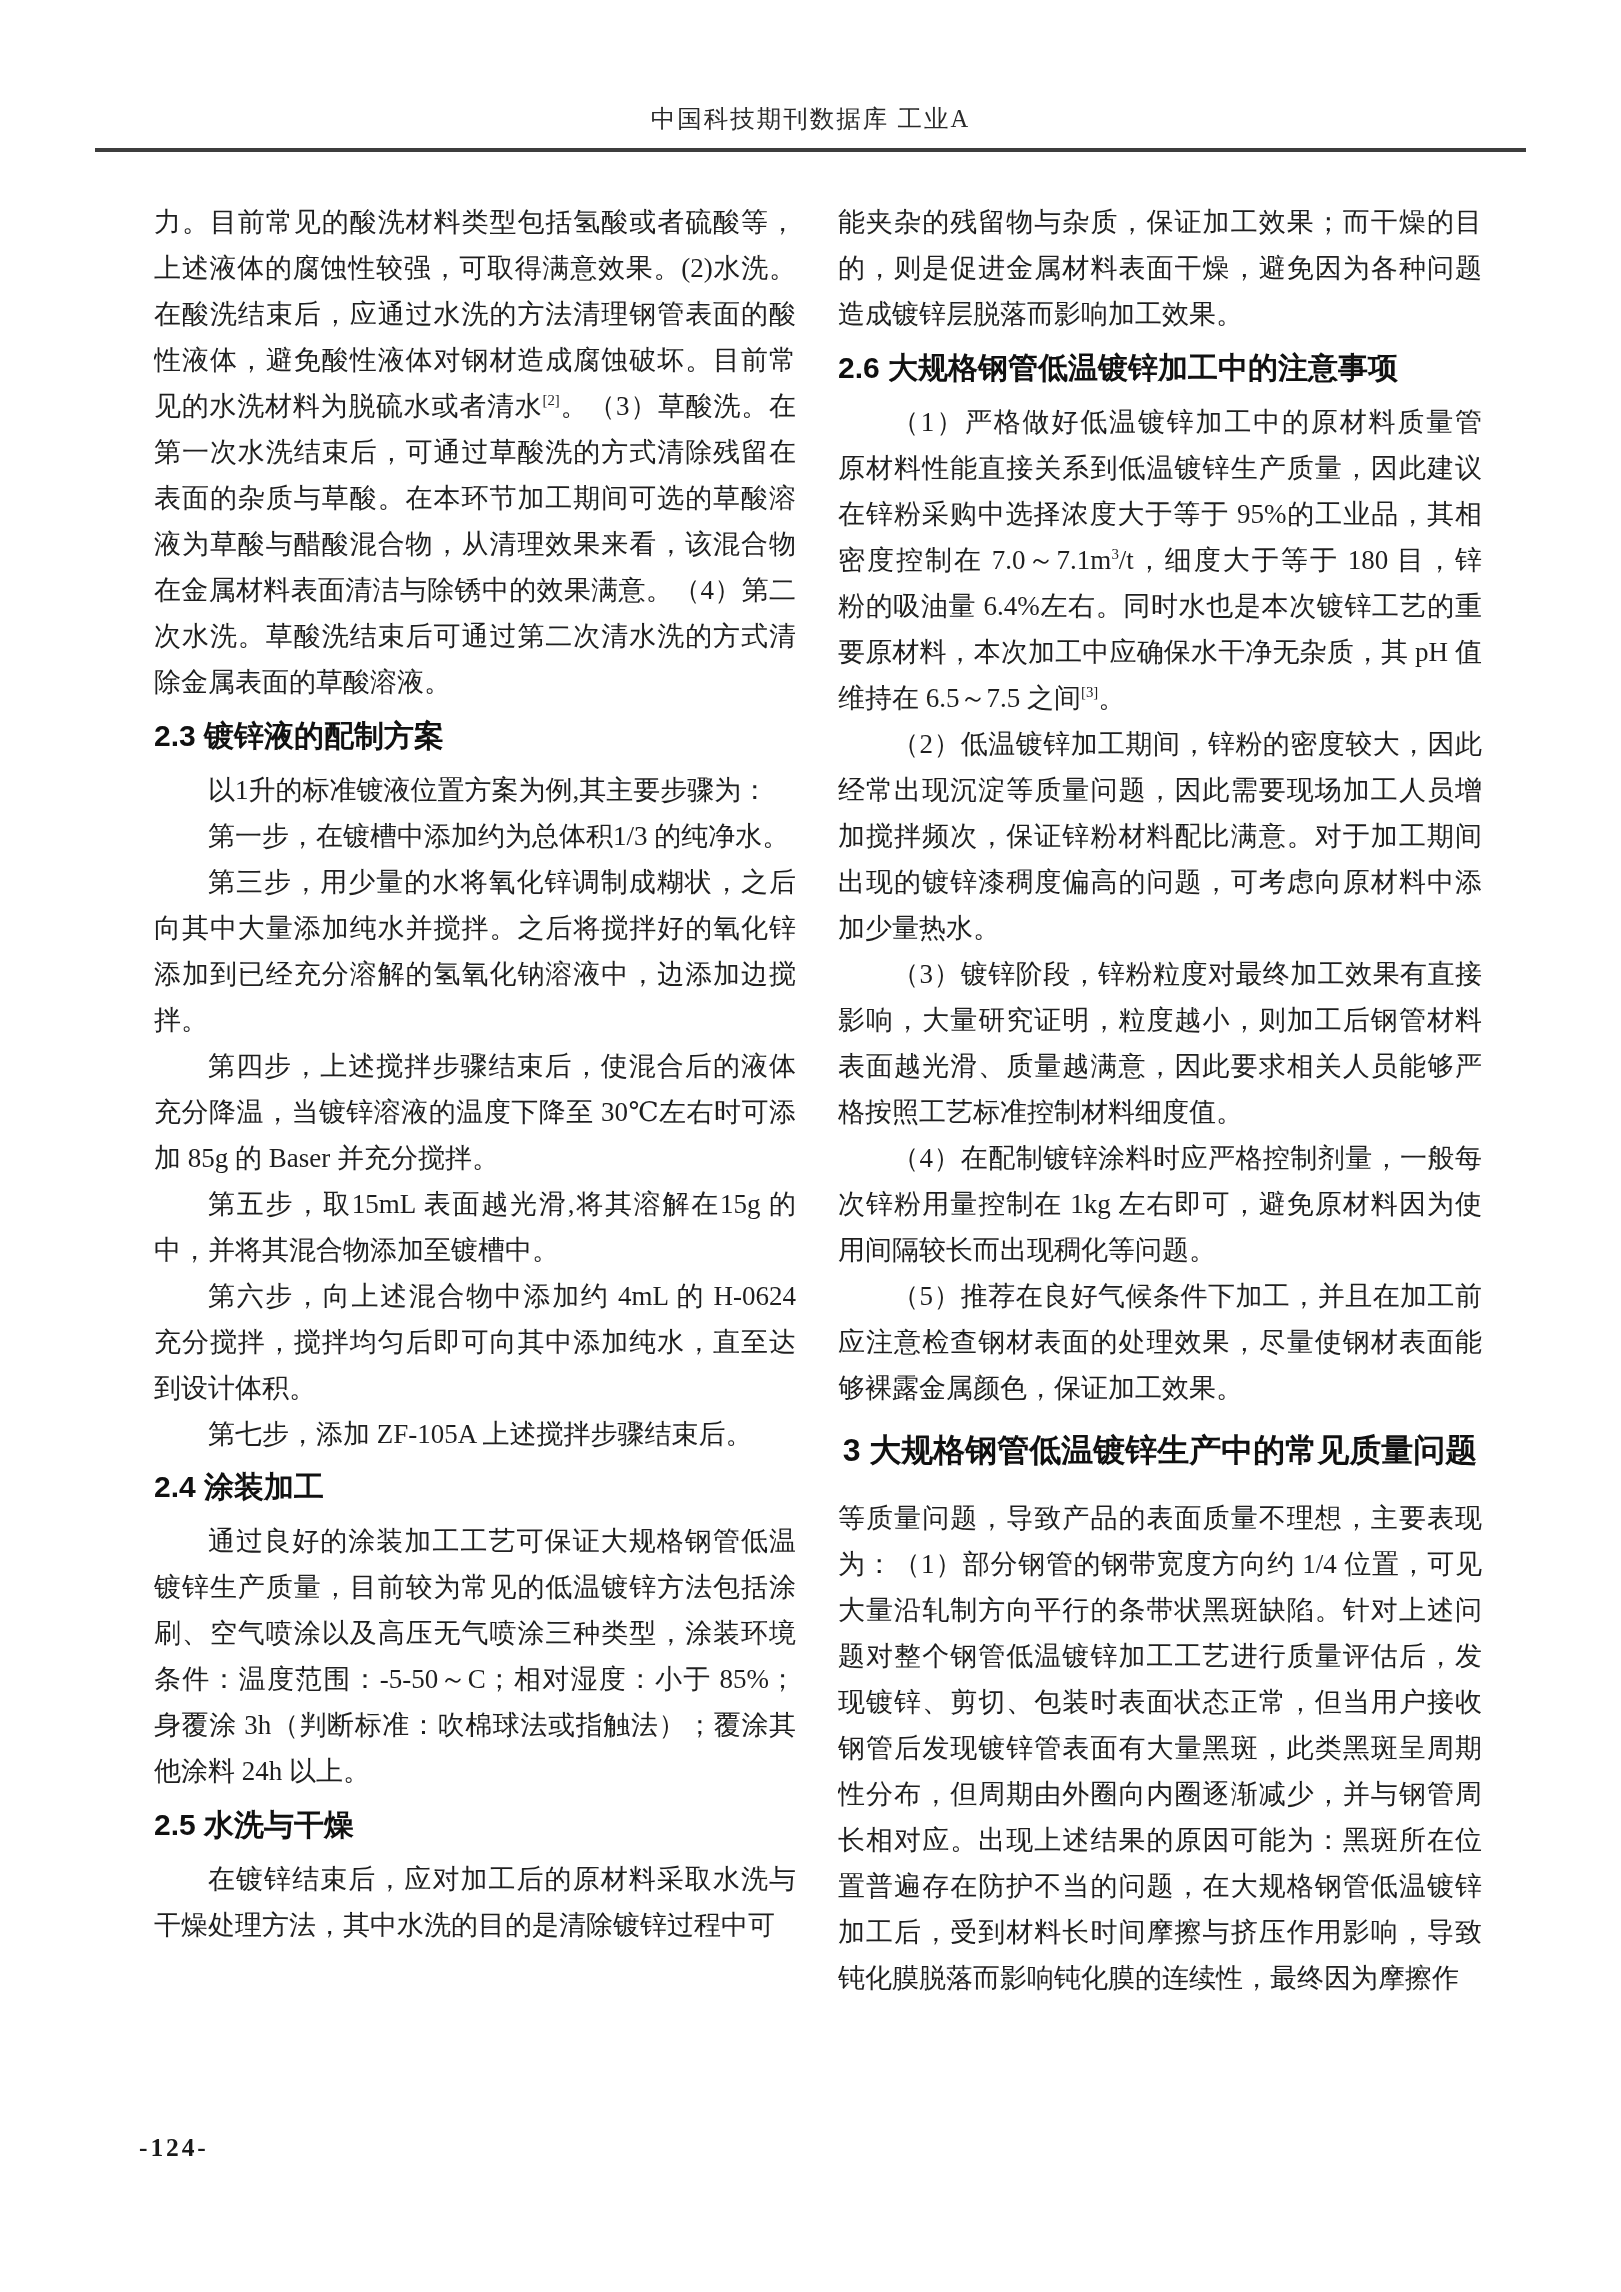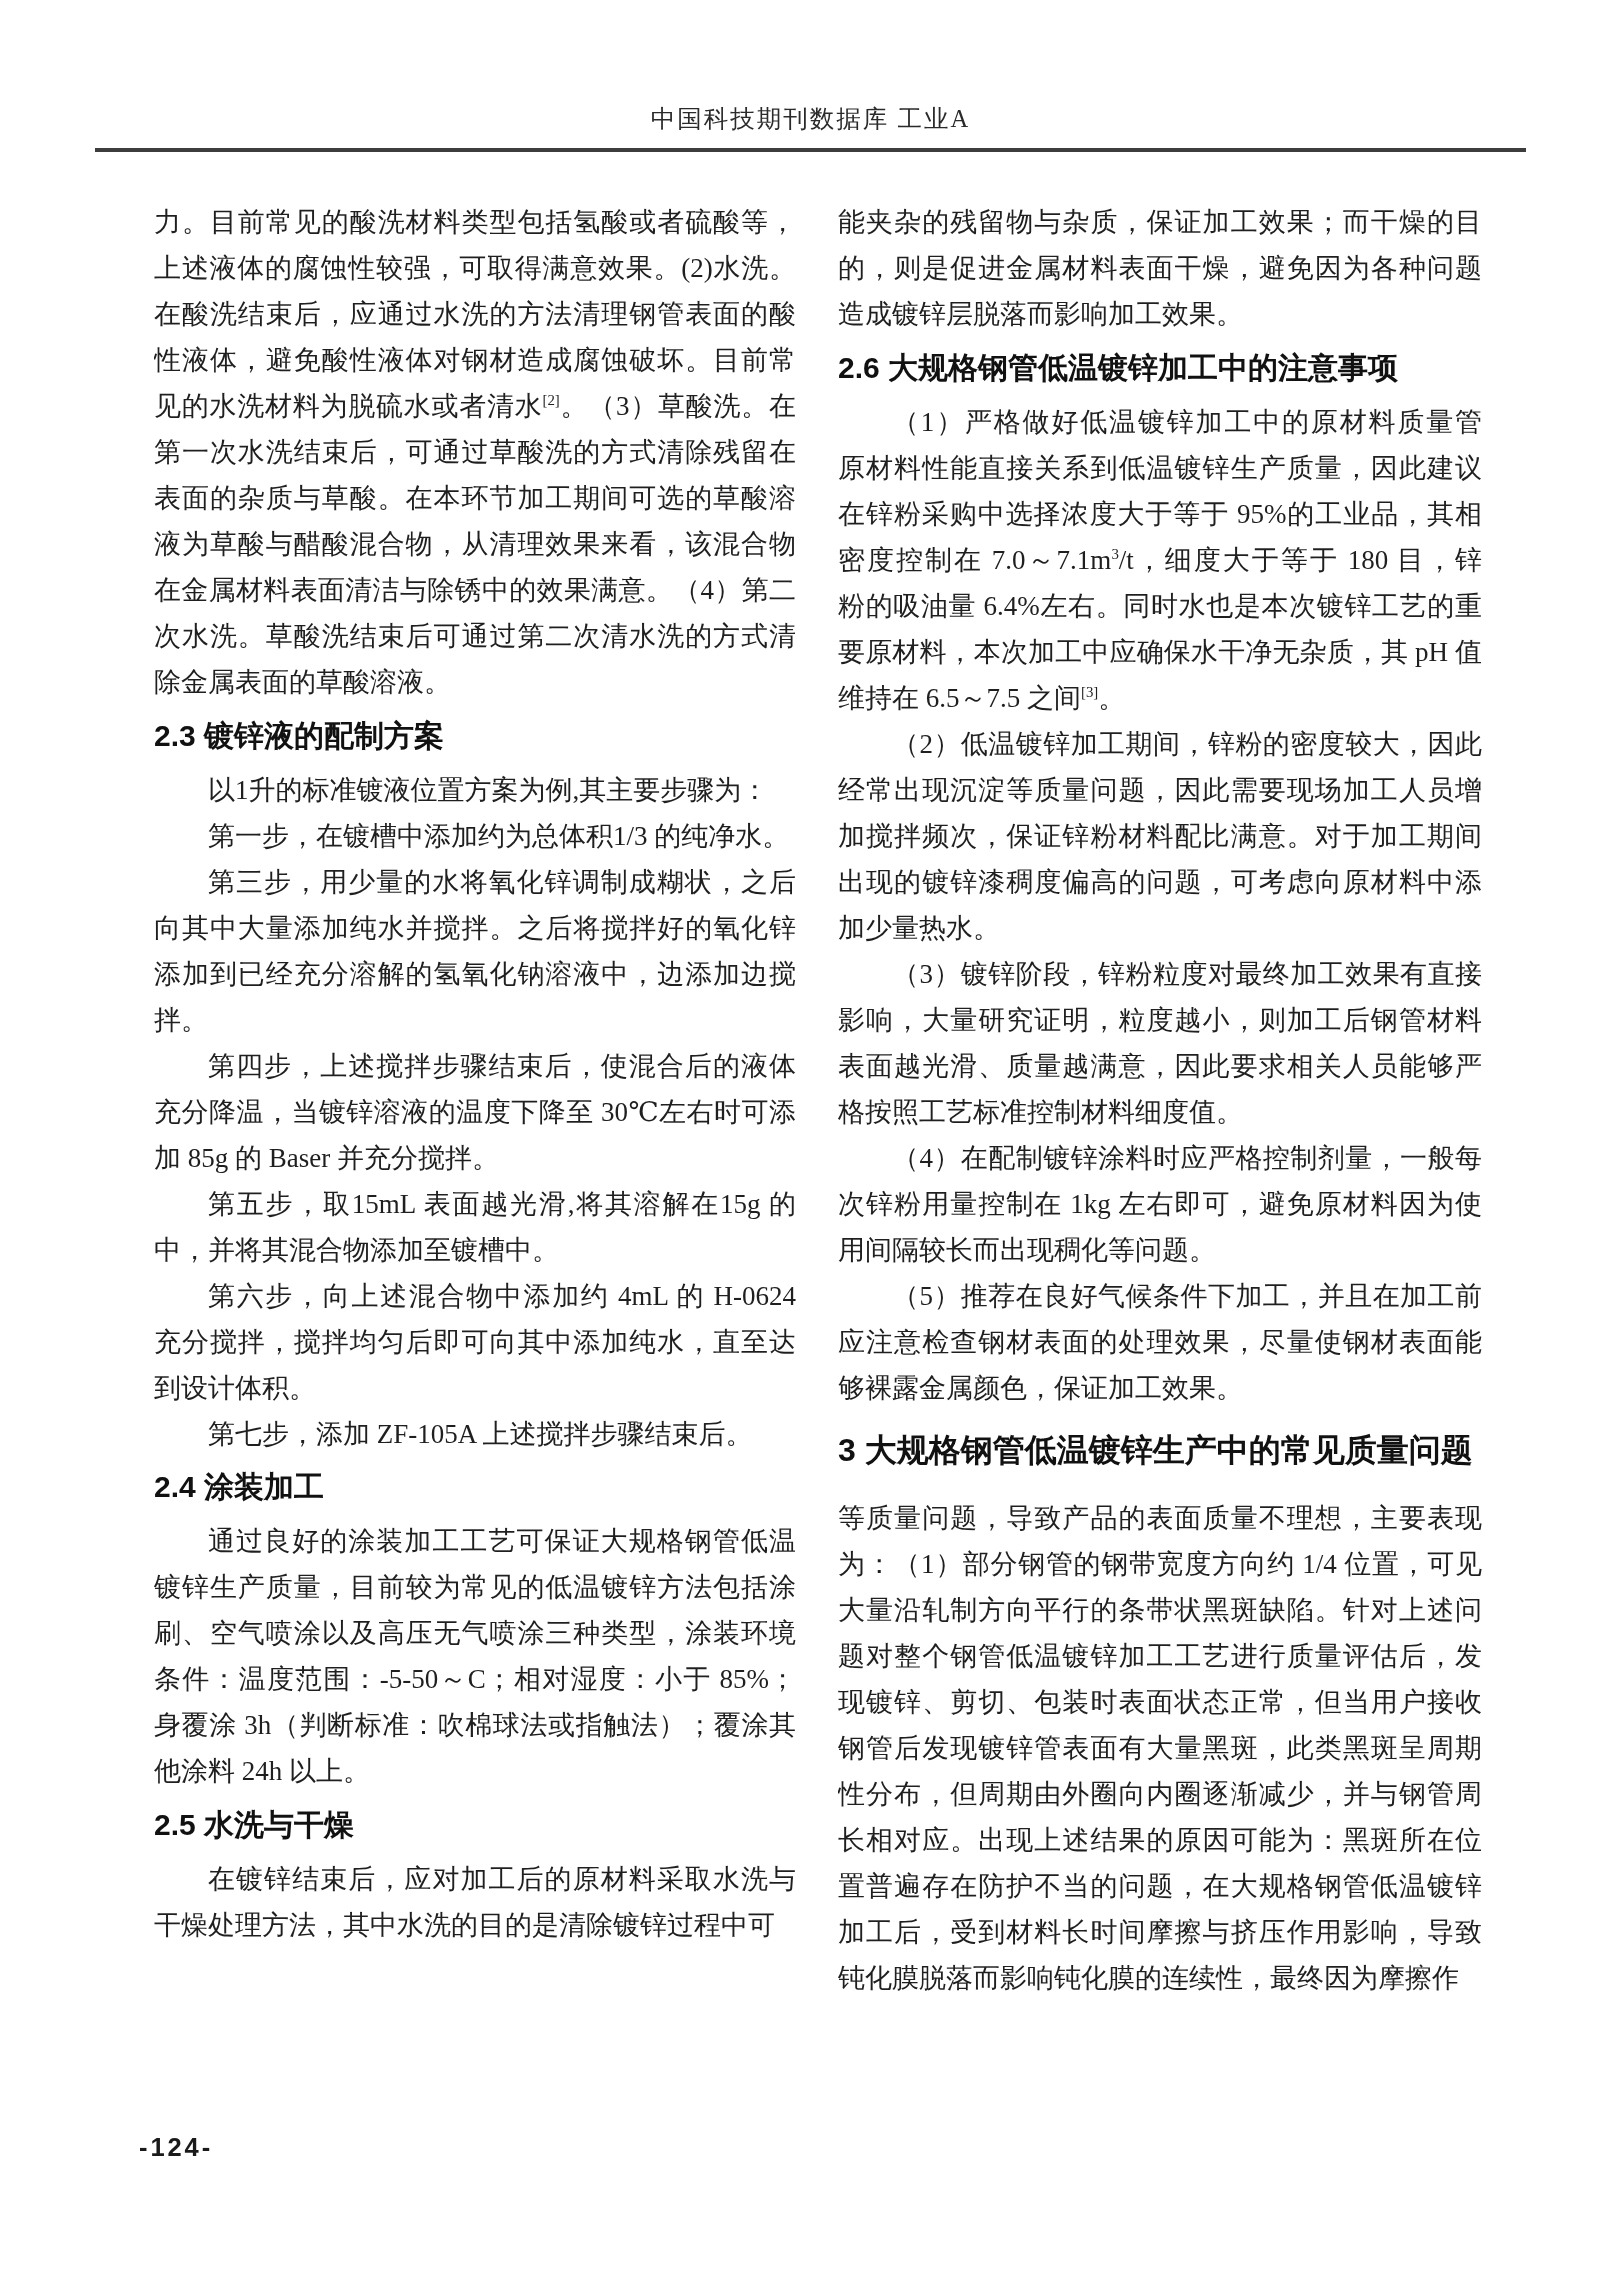"3 大规格钢管低温镀锌生产中的常见质量问题" .h1 { text-align: none -> center }
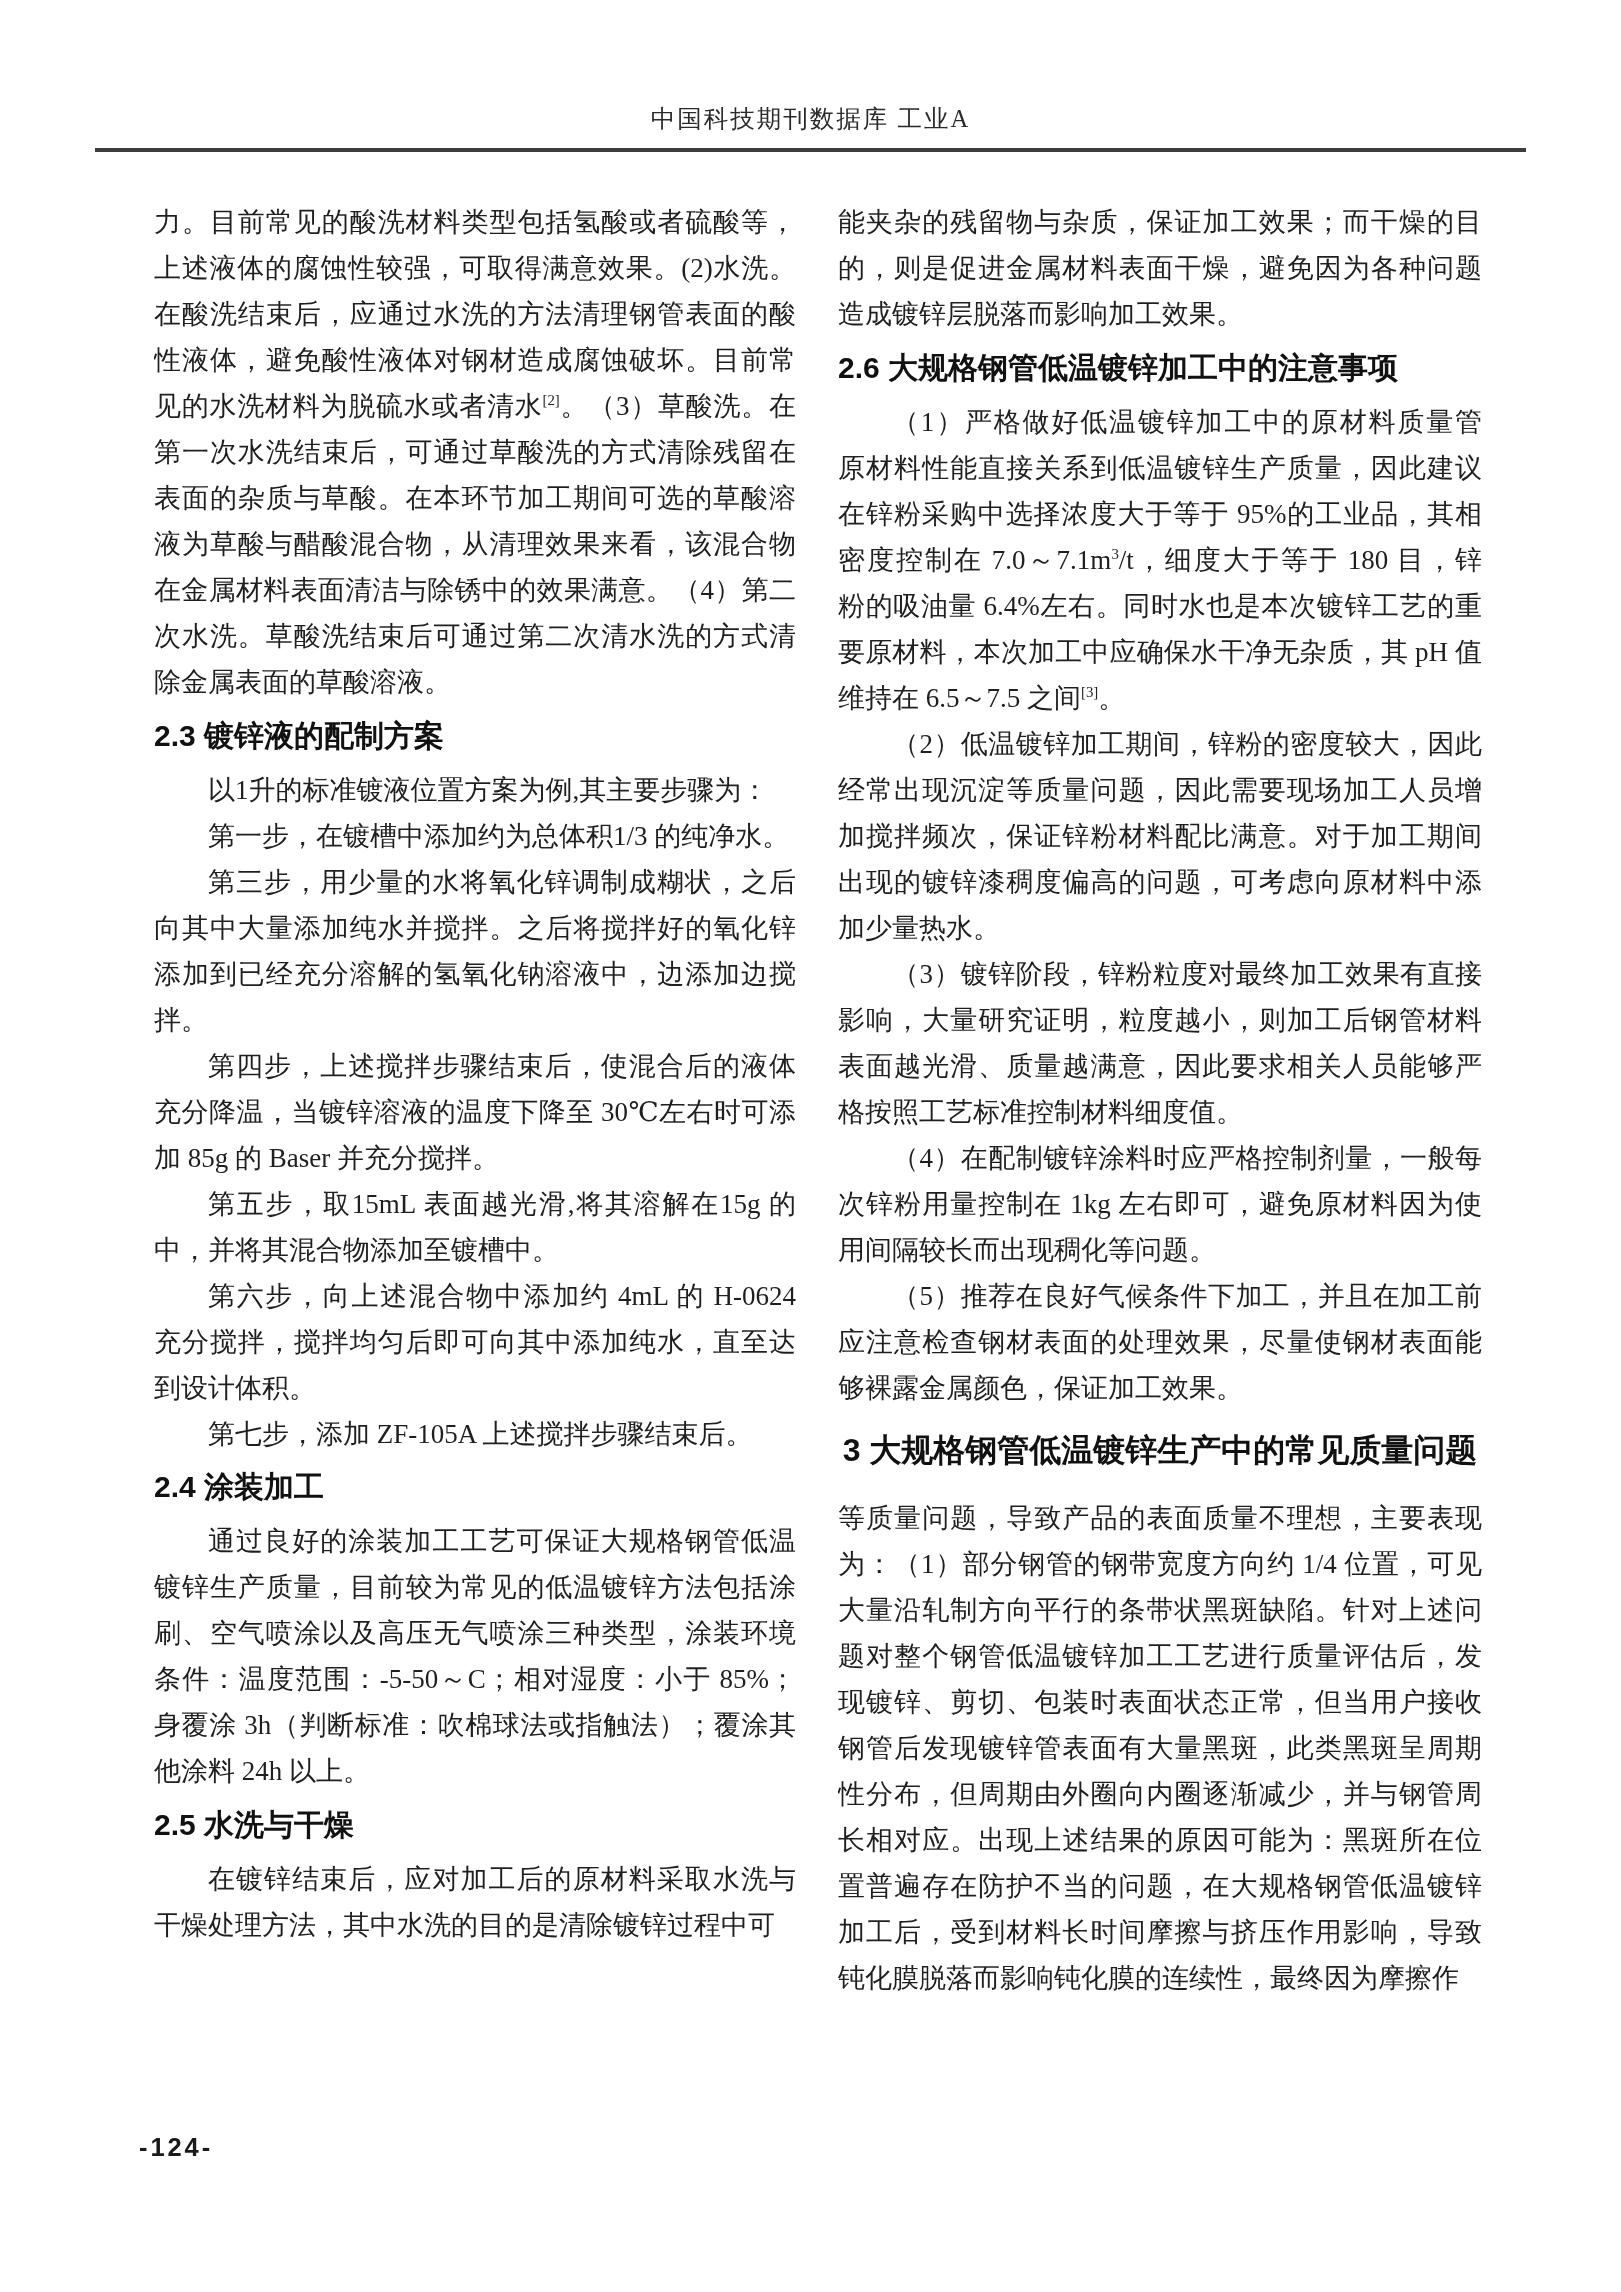"-124-" .page-num { font-family: Liberation Sans, sans-serif -> Liberation Serif, serif }
